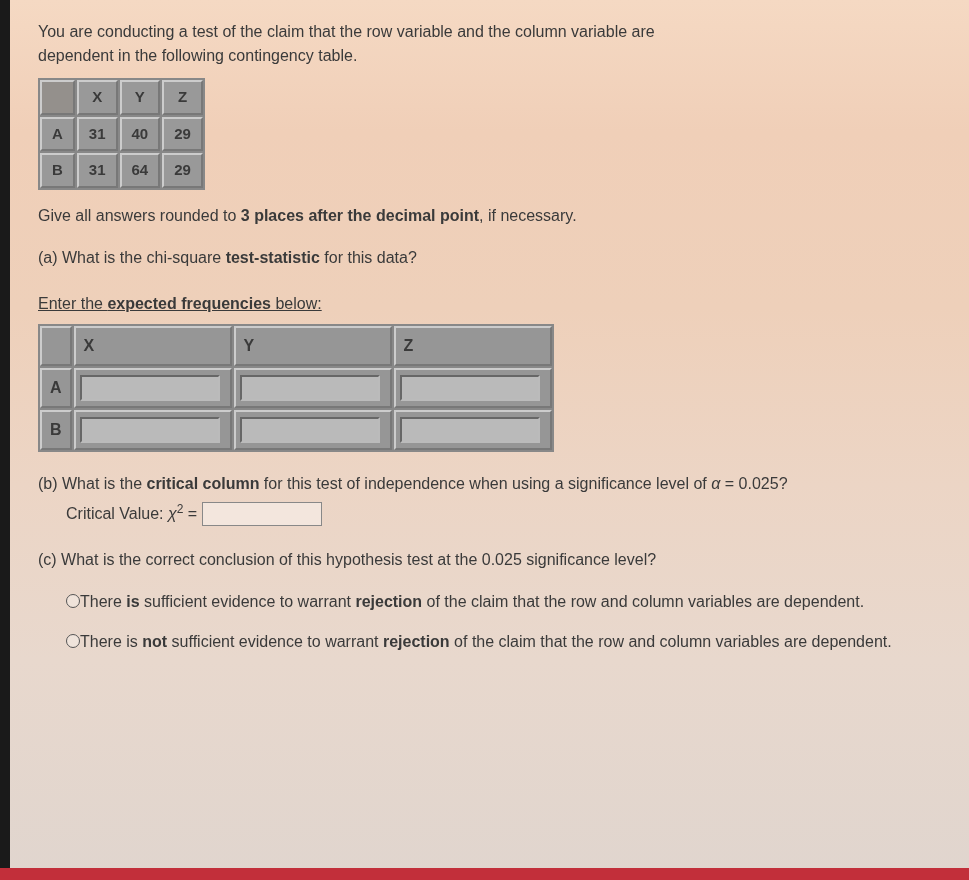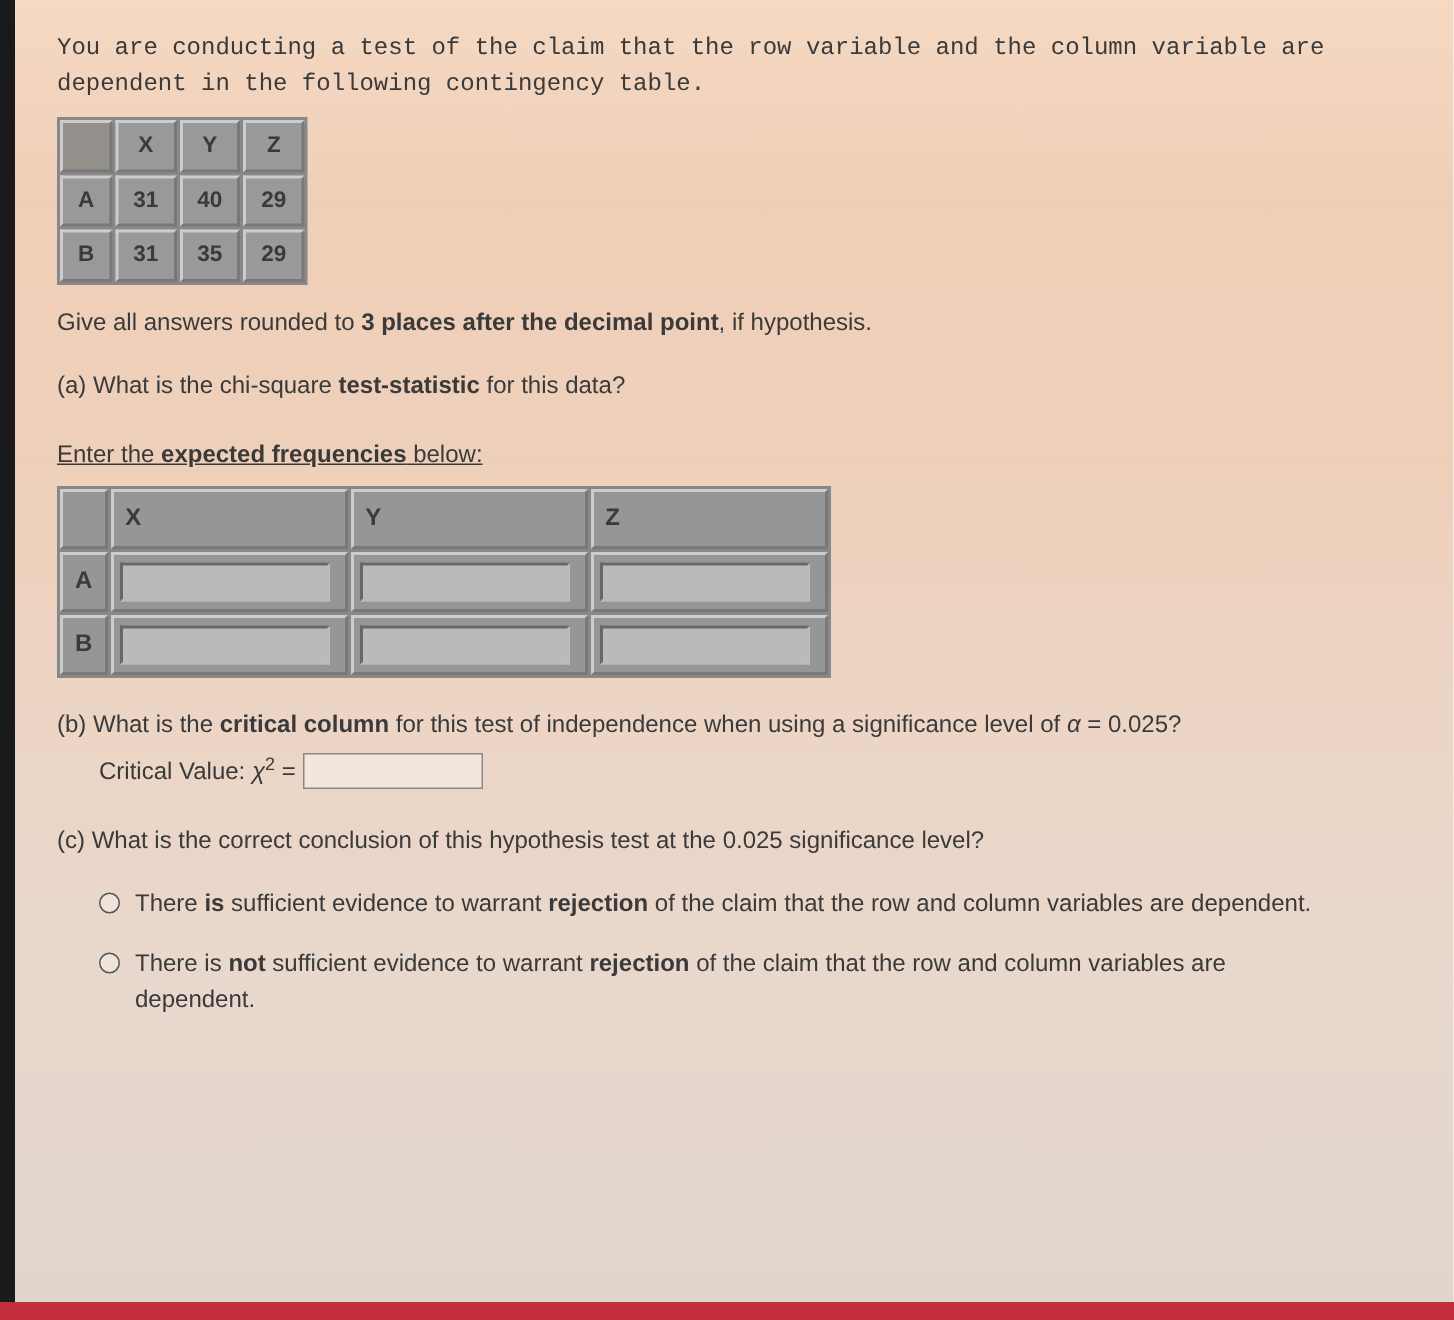"You are conducting a test" .intro { font-family: Liberation Mono, monospace -> none }
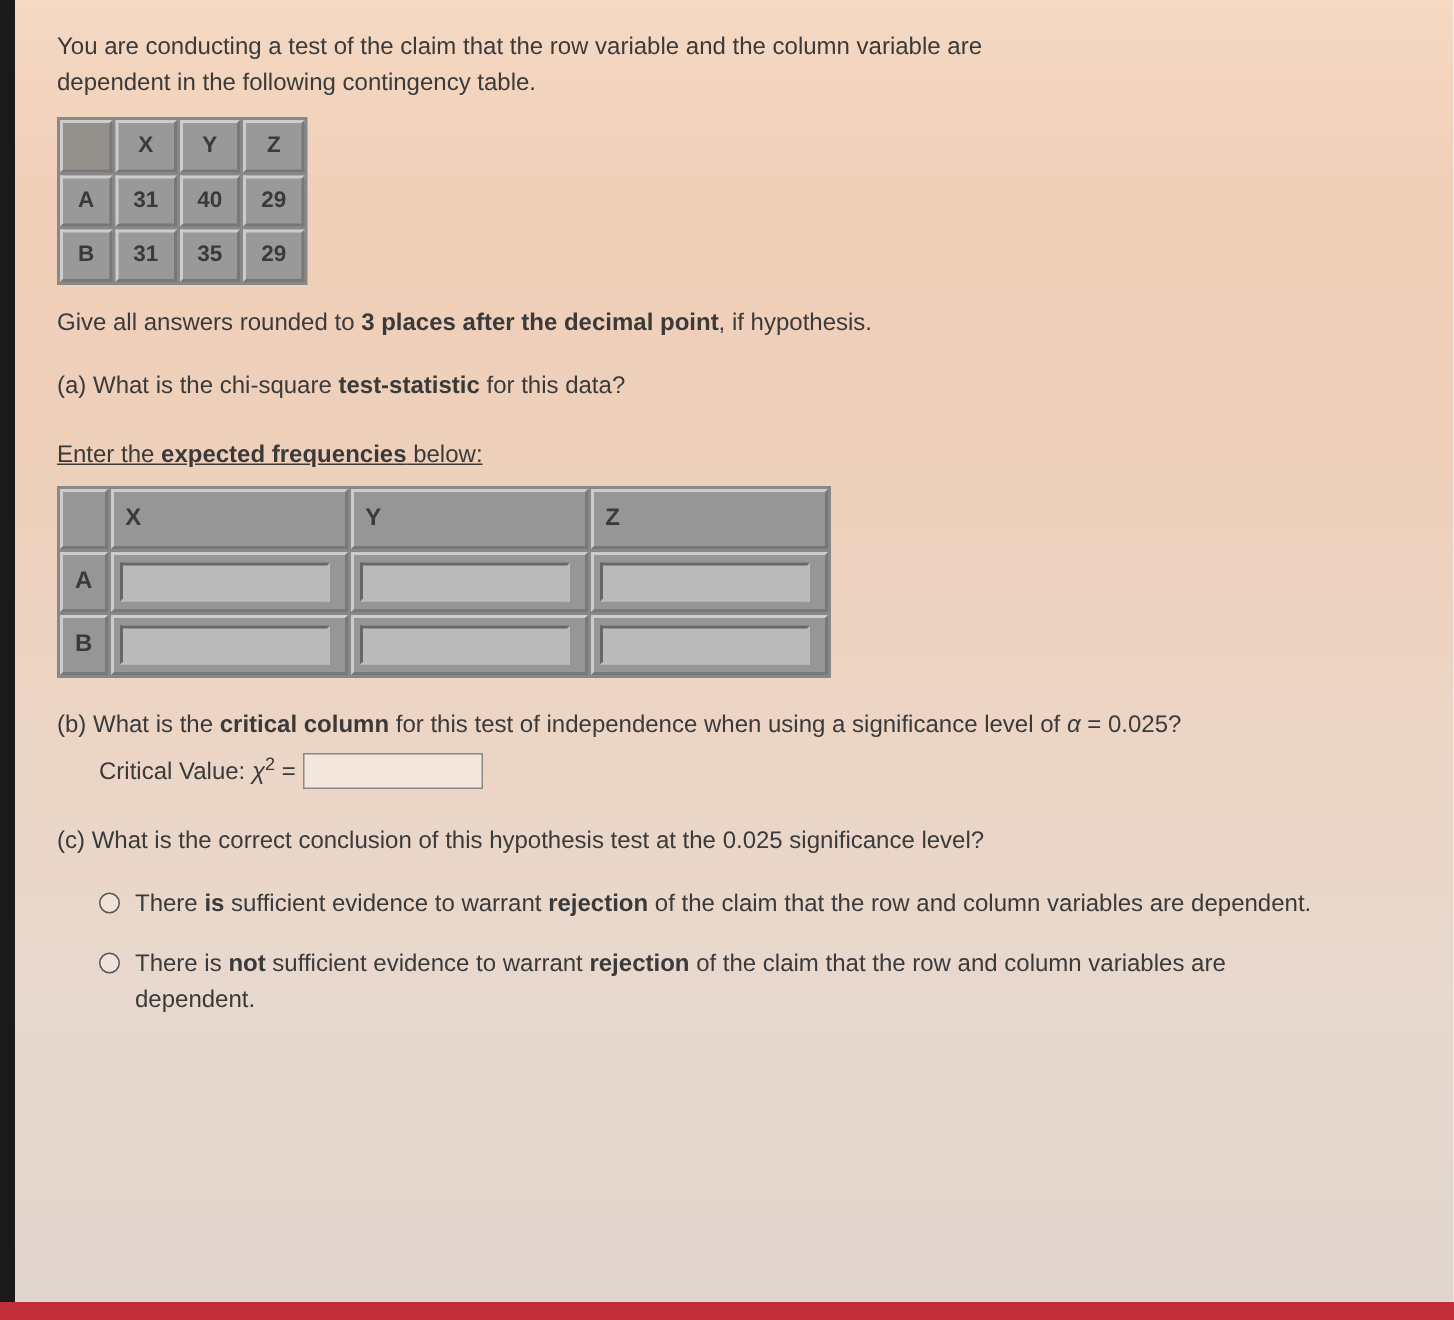"35" td { text: 35 -> 64 }
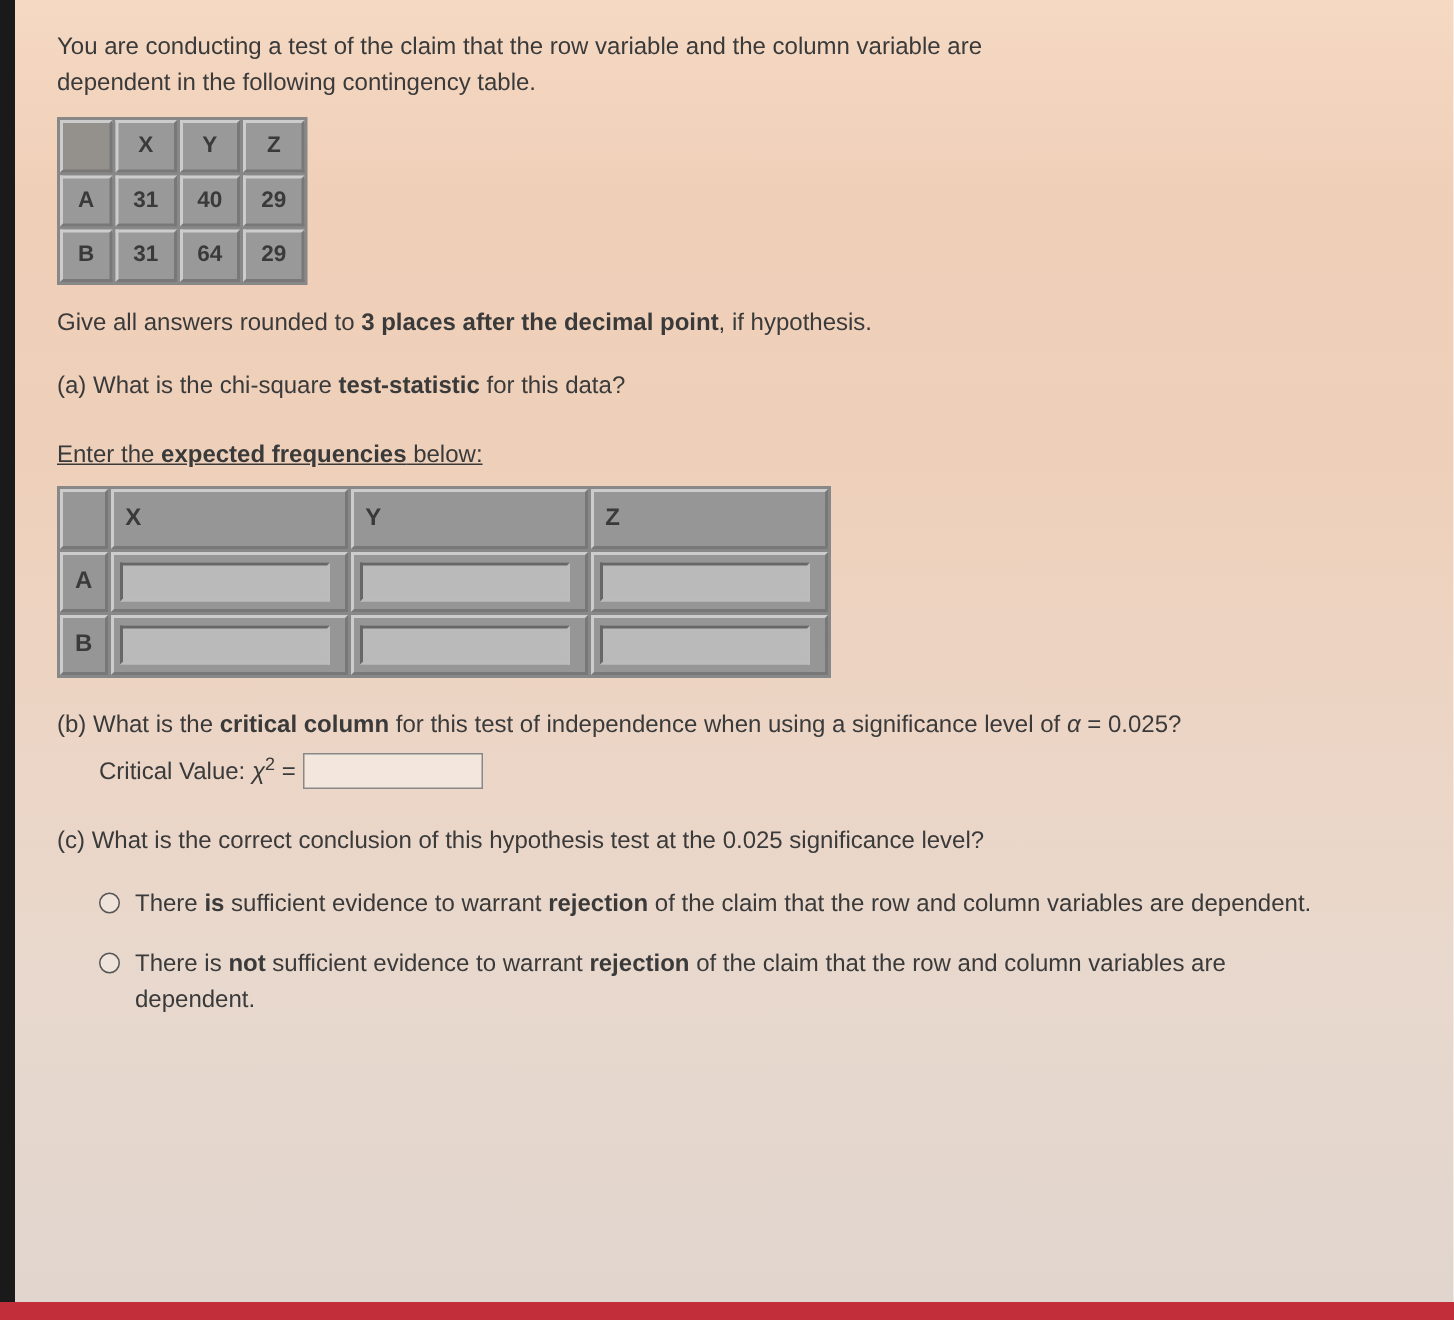", if hypothesis." span { text: hypothesis -> necessary }
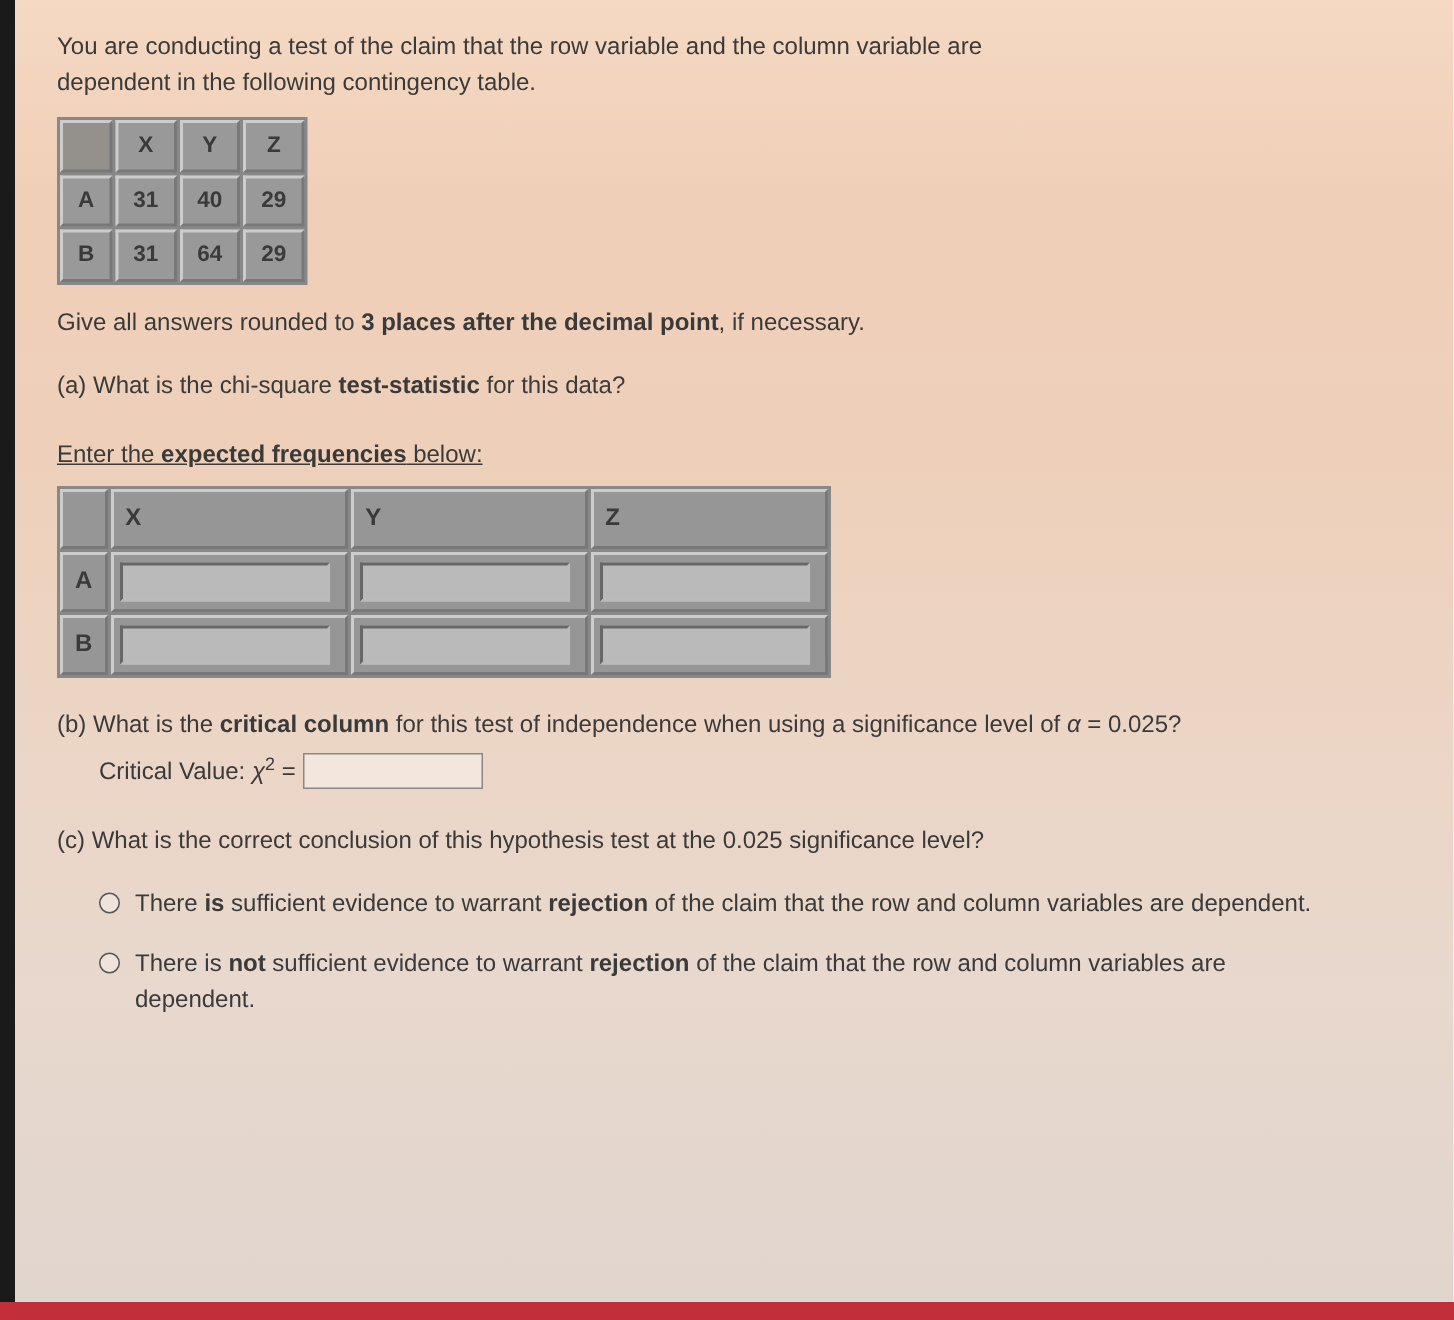"There is sufficient evidence to" .option { gap: 10px -> 0 }
